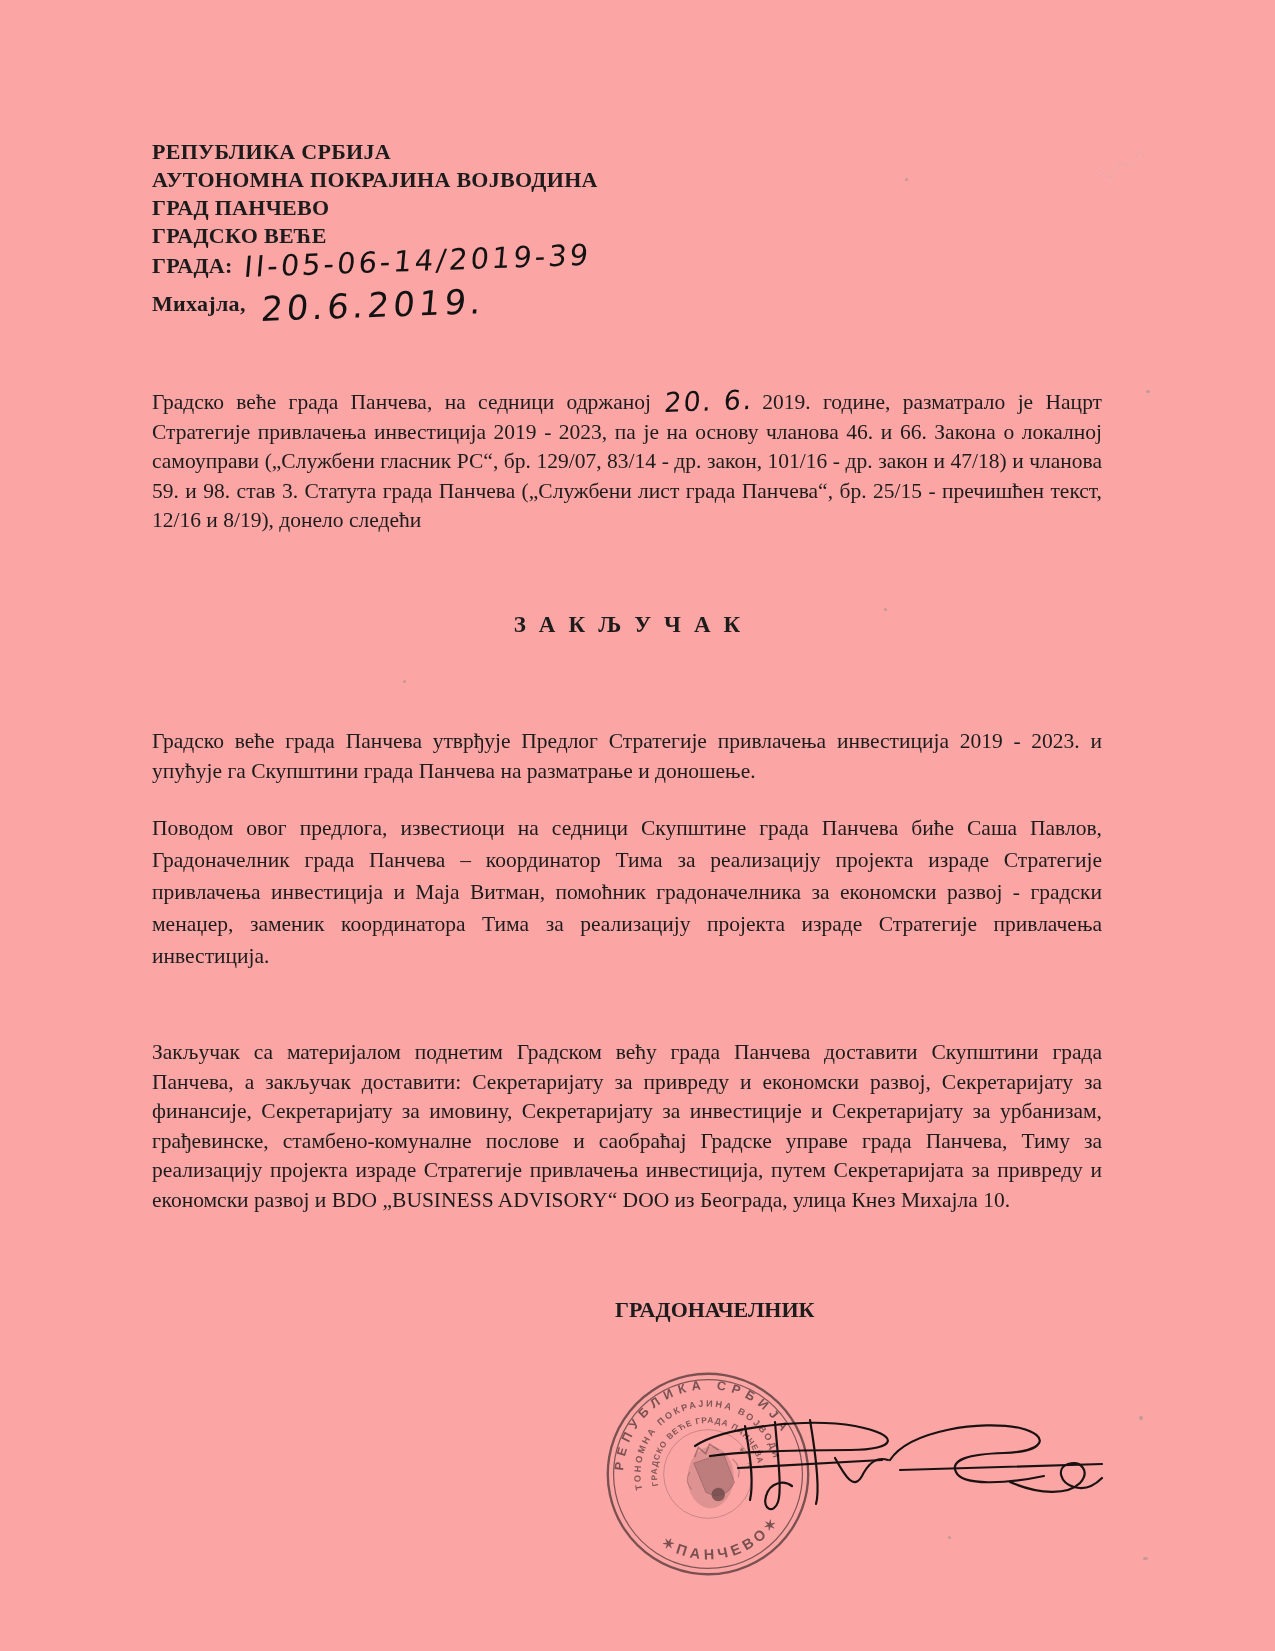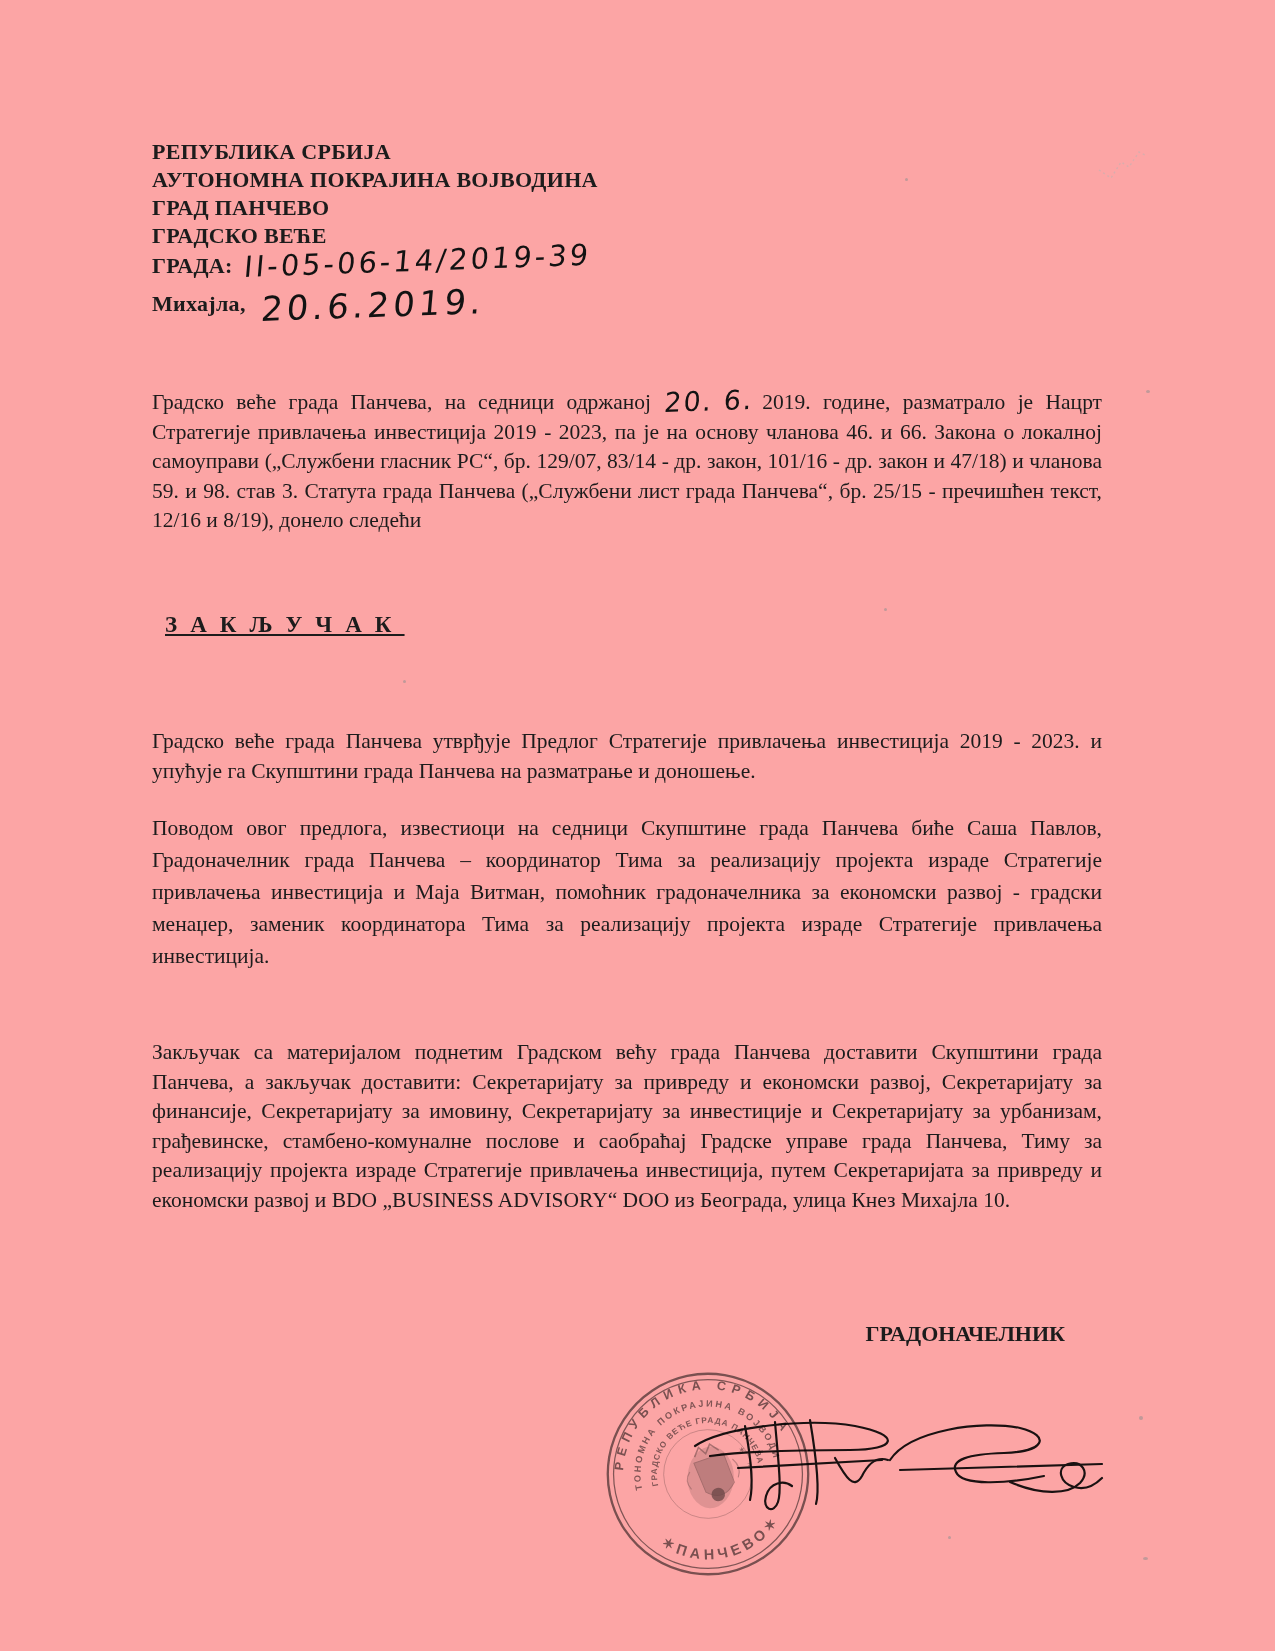"ЗАКЉУЧАК" .doc-title { text-align: none -> center; text-decoration: underline -> none }
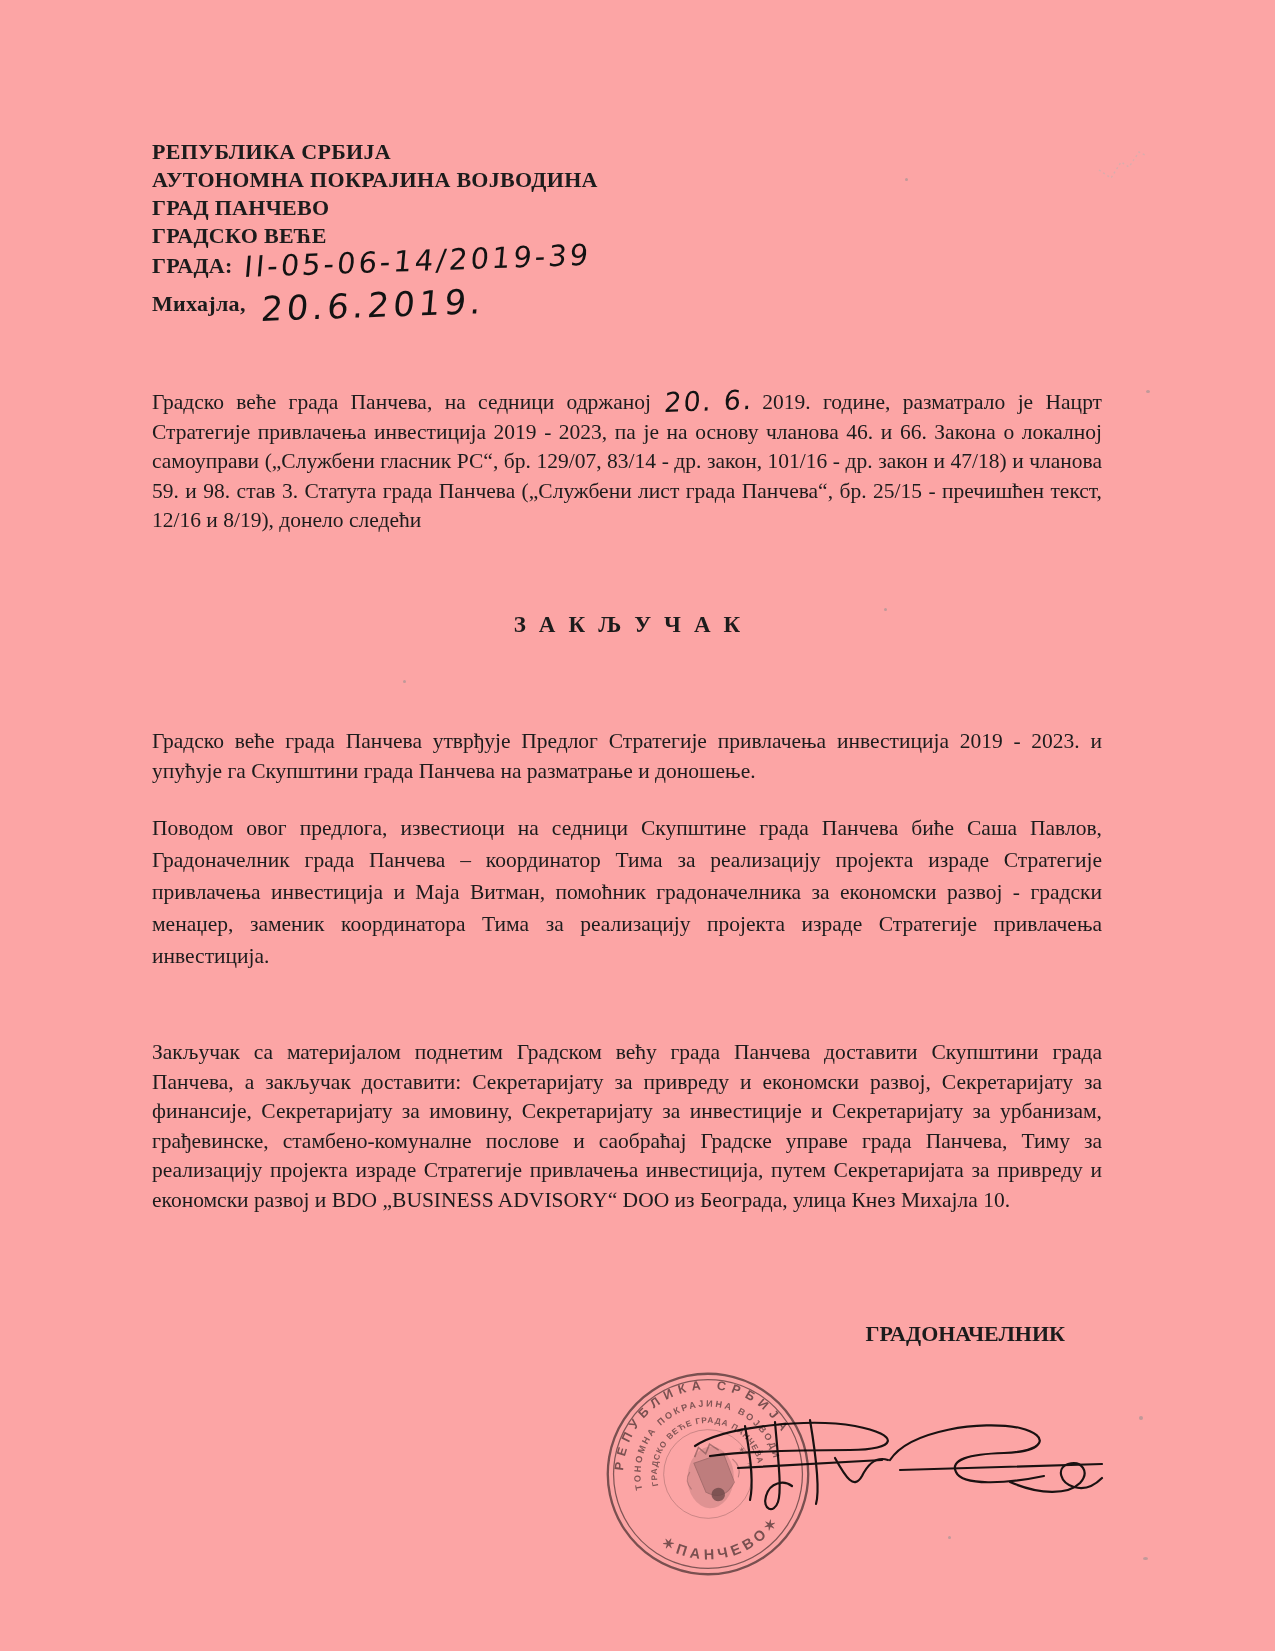"ГРАДОНАЧЕЛНИК" .sig-block { margin-top: 24px -> none; text-align: right -> left }
